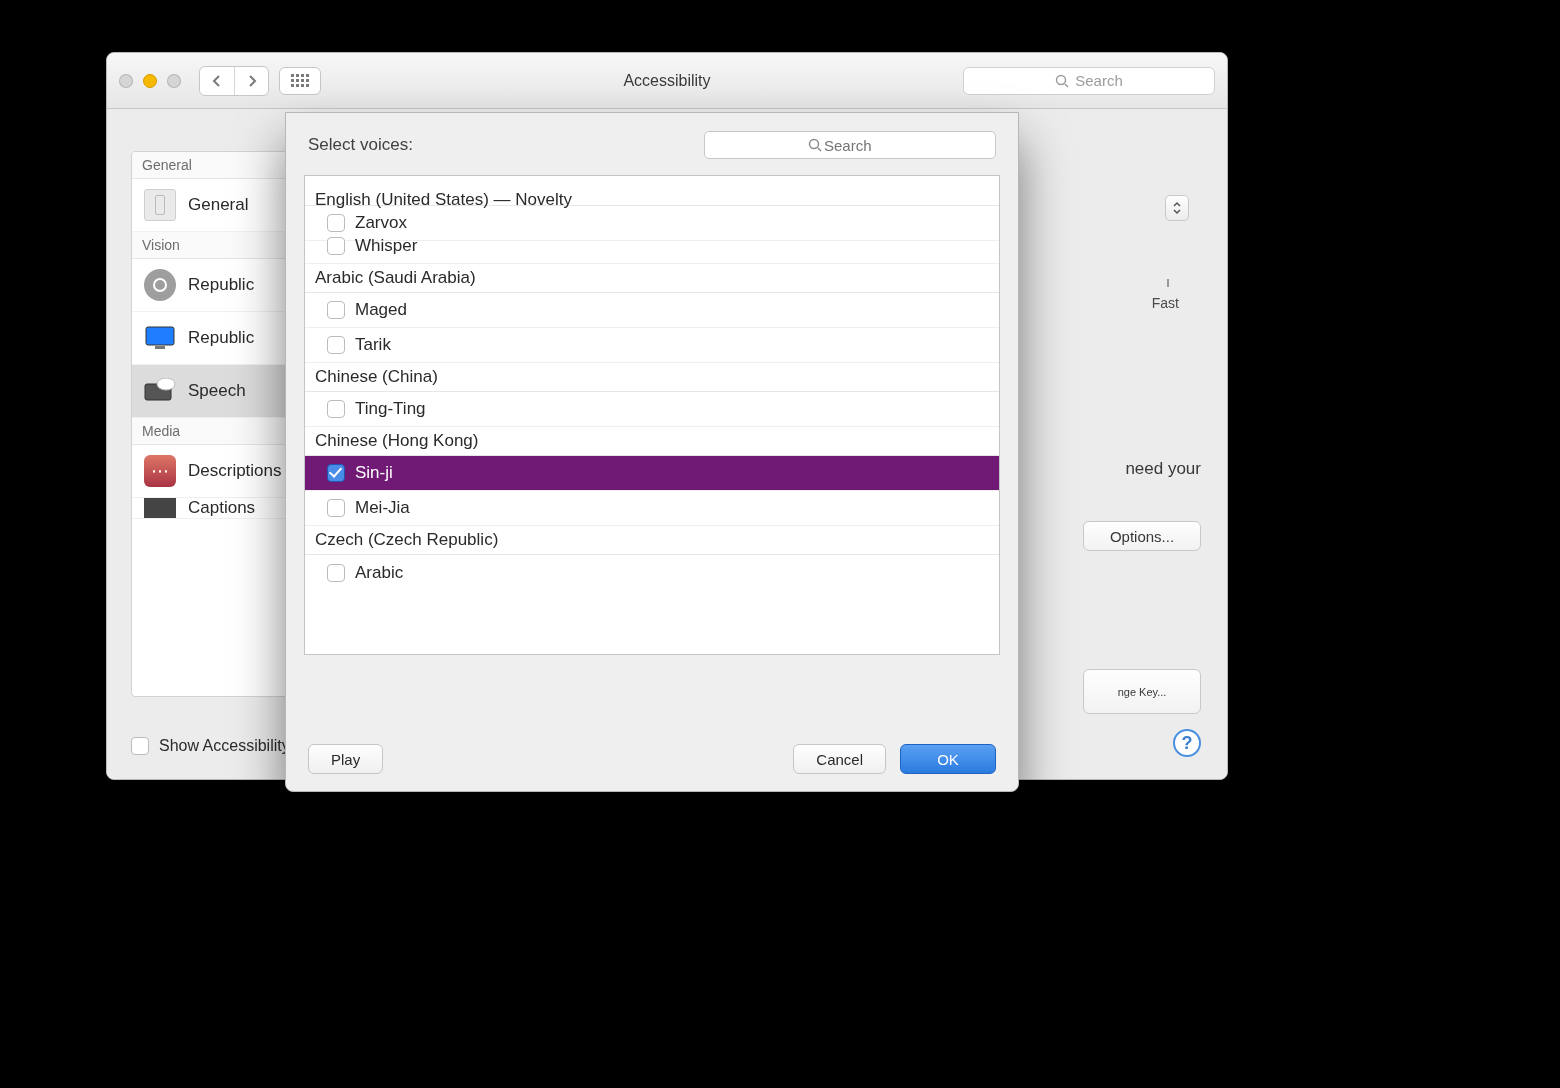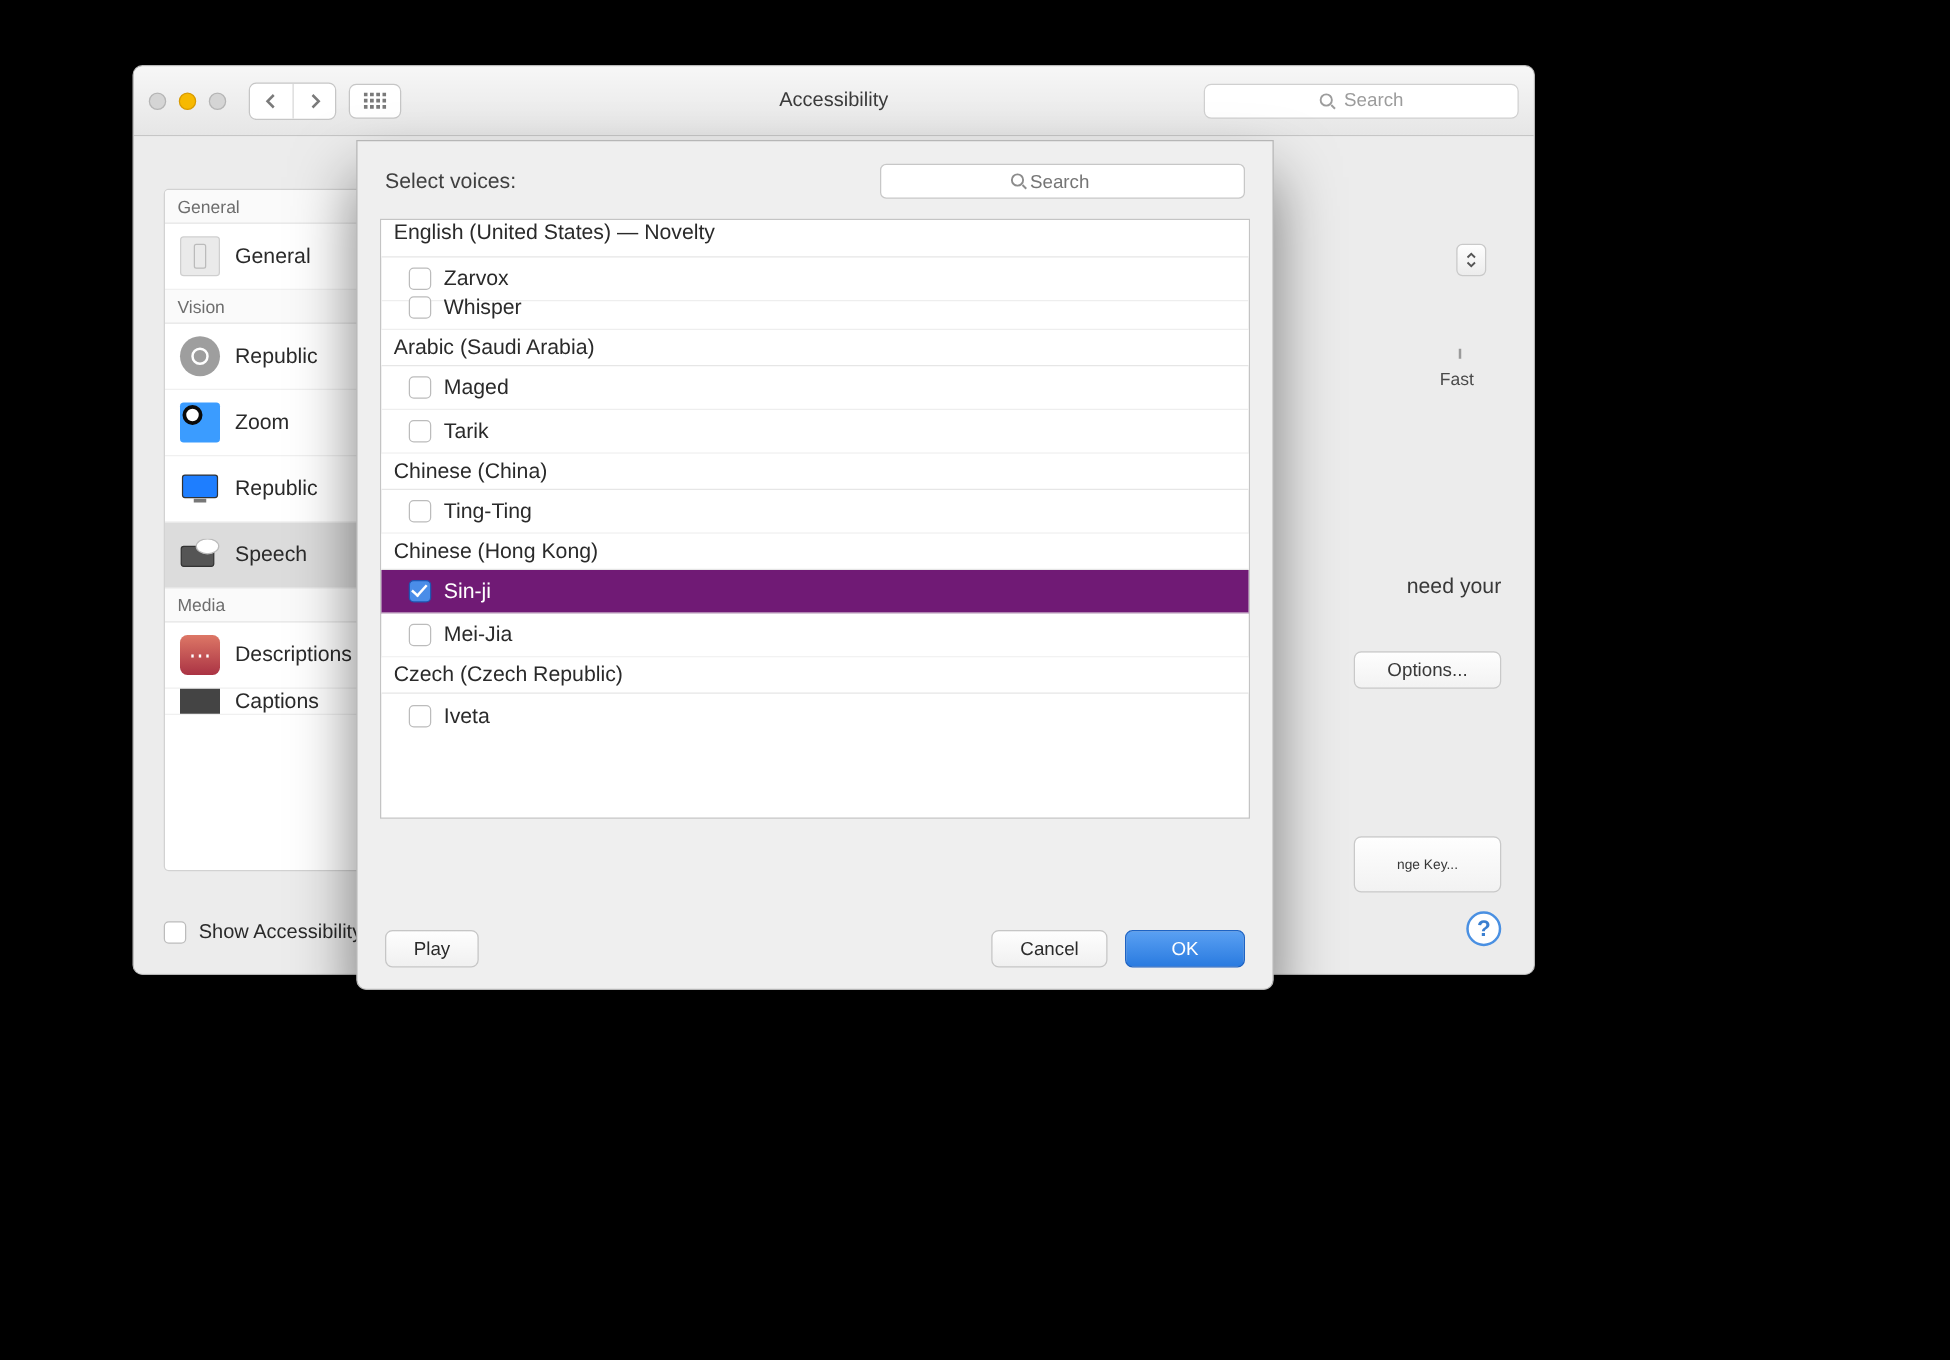"English (United States) — Novelty" .group-sticky { padding: 0 10px -> 14px 10px }
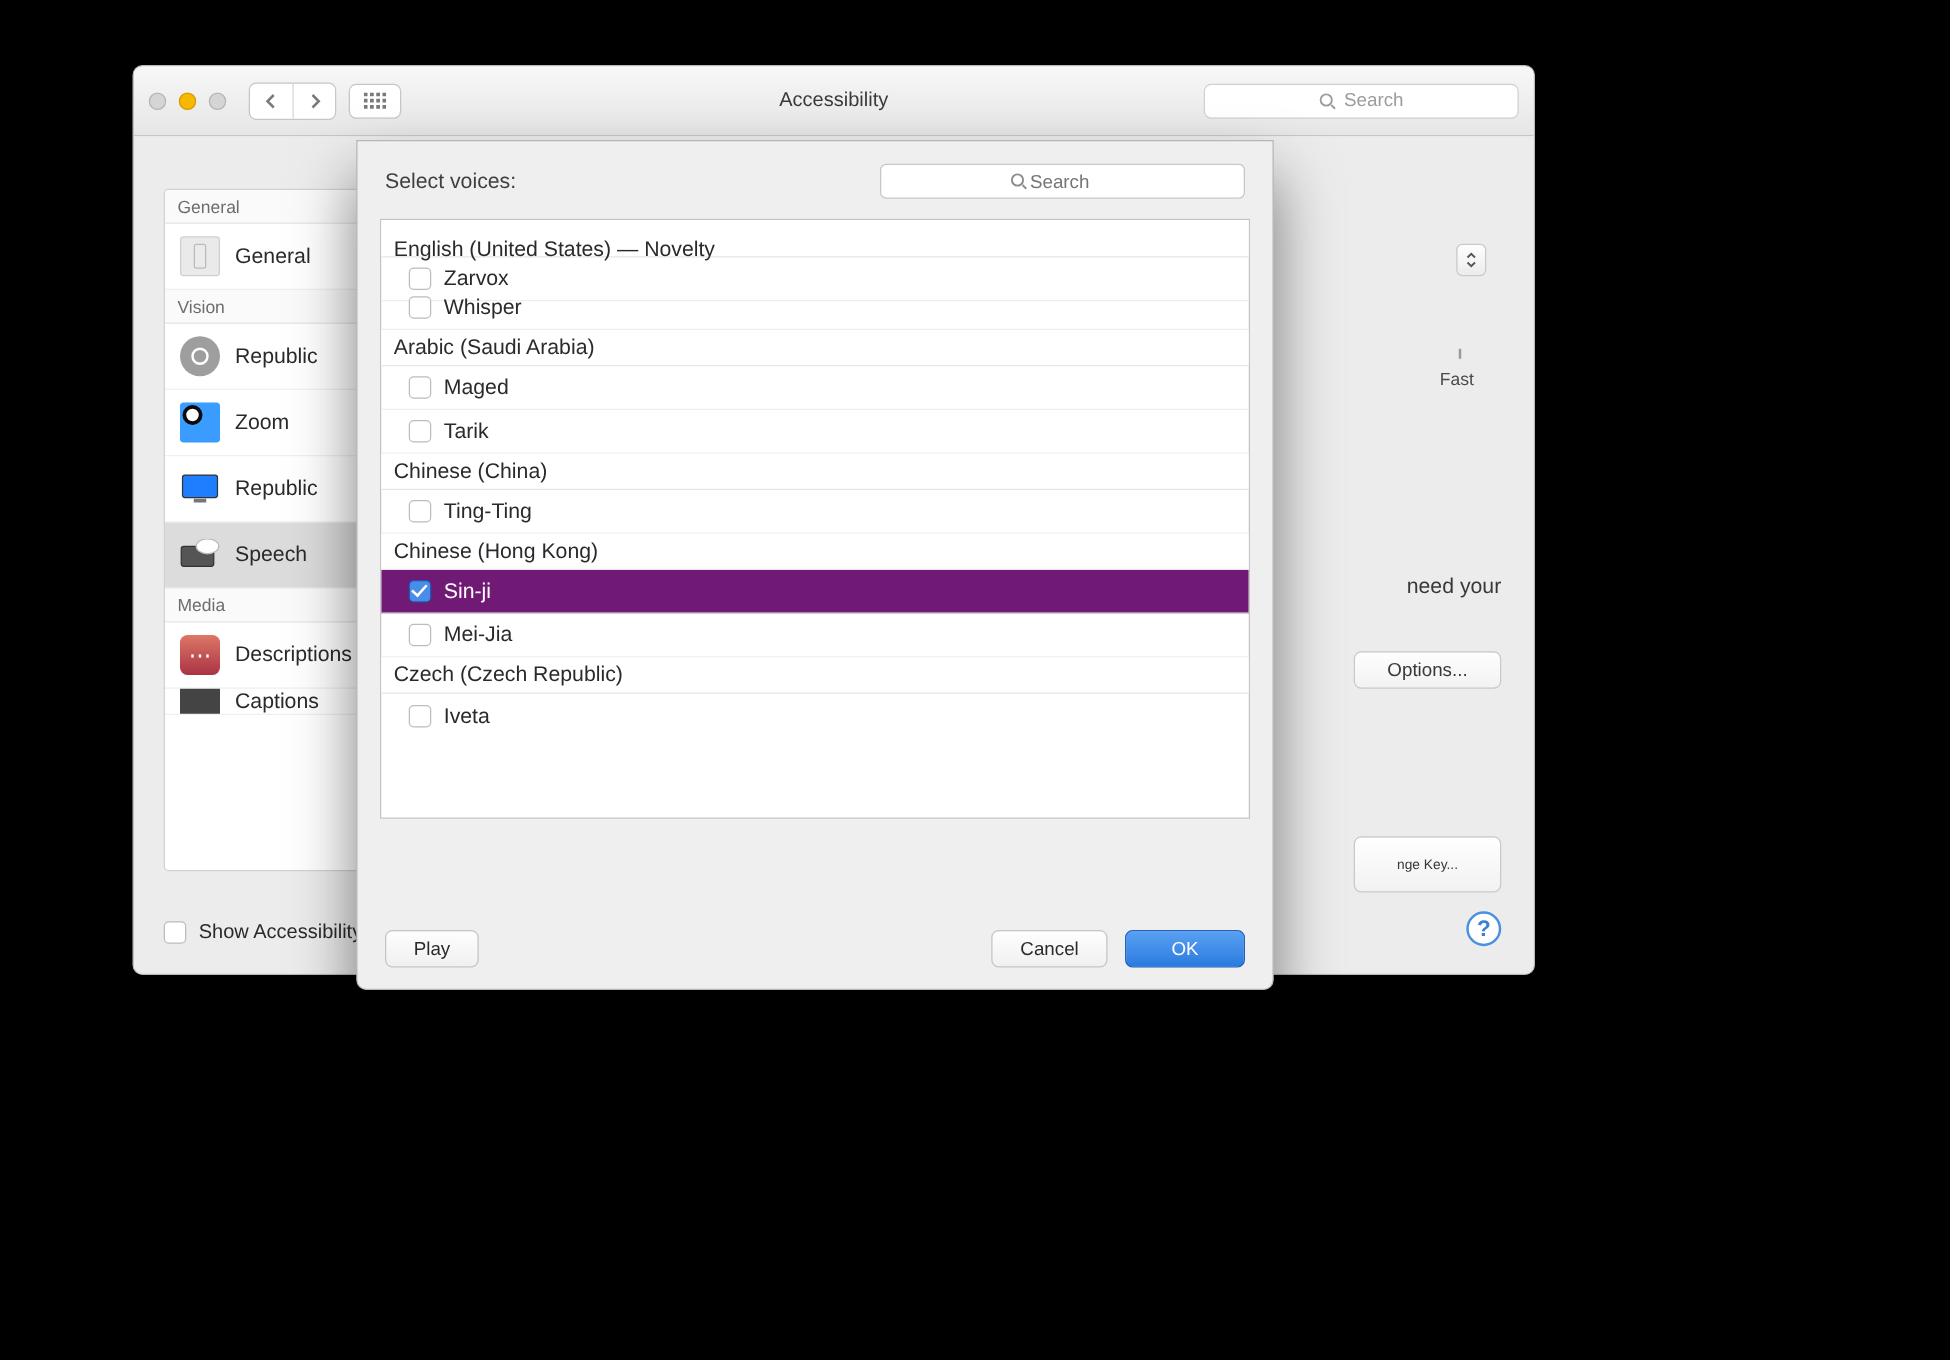"Zoom" div.srow { html: <div> <div> <div></div> </div> <span>Zoom</span> </div> -> none }
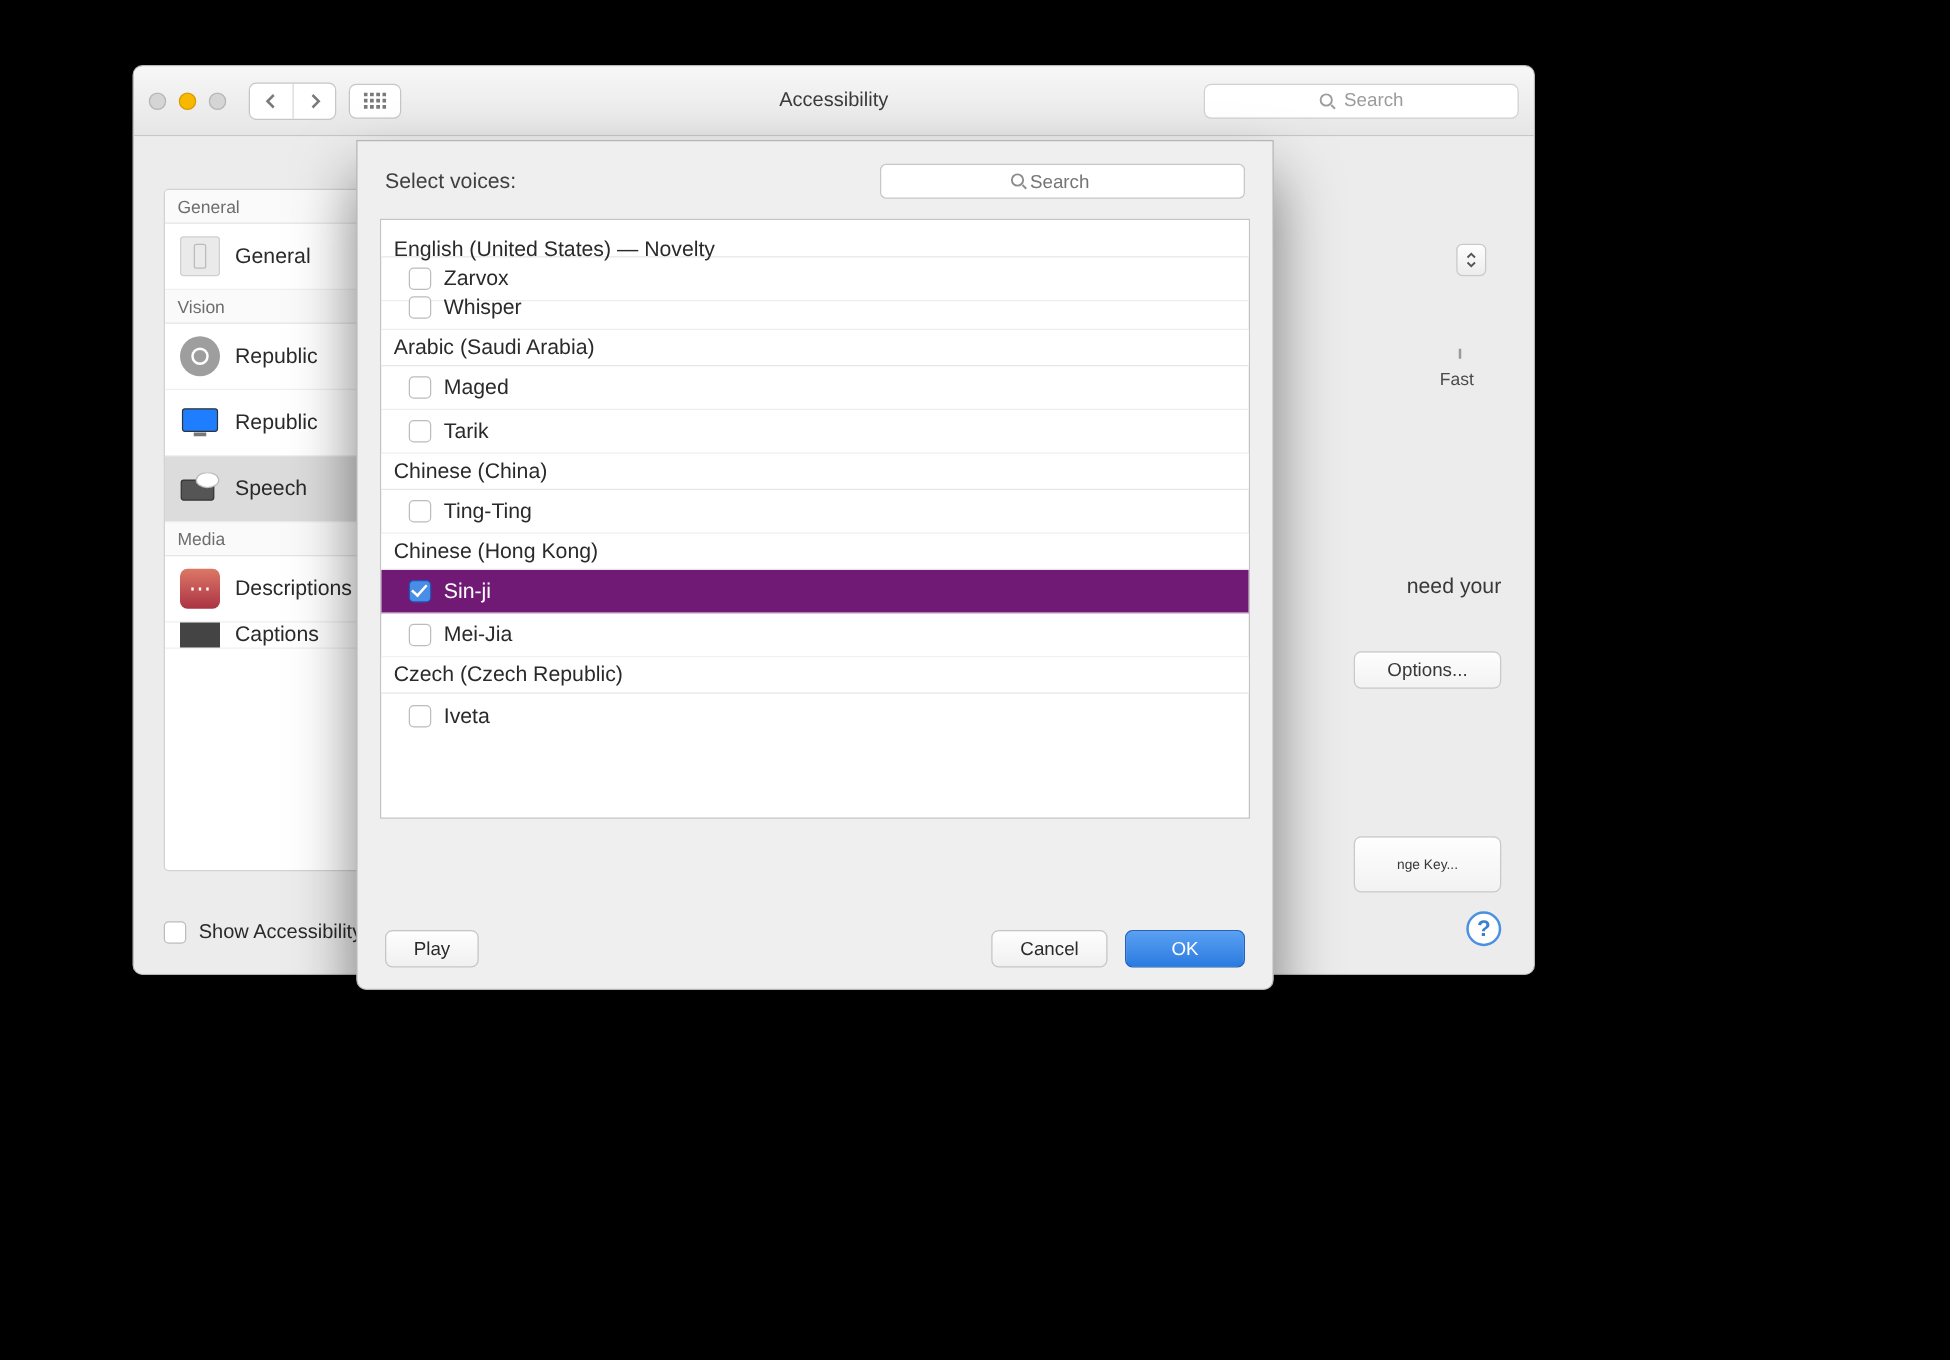"Iveta" span { text: Iveta -> Arabic }
